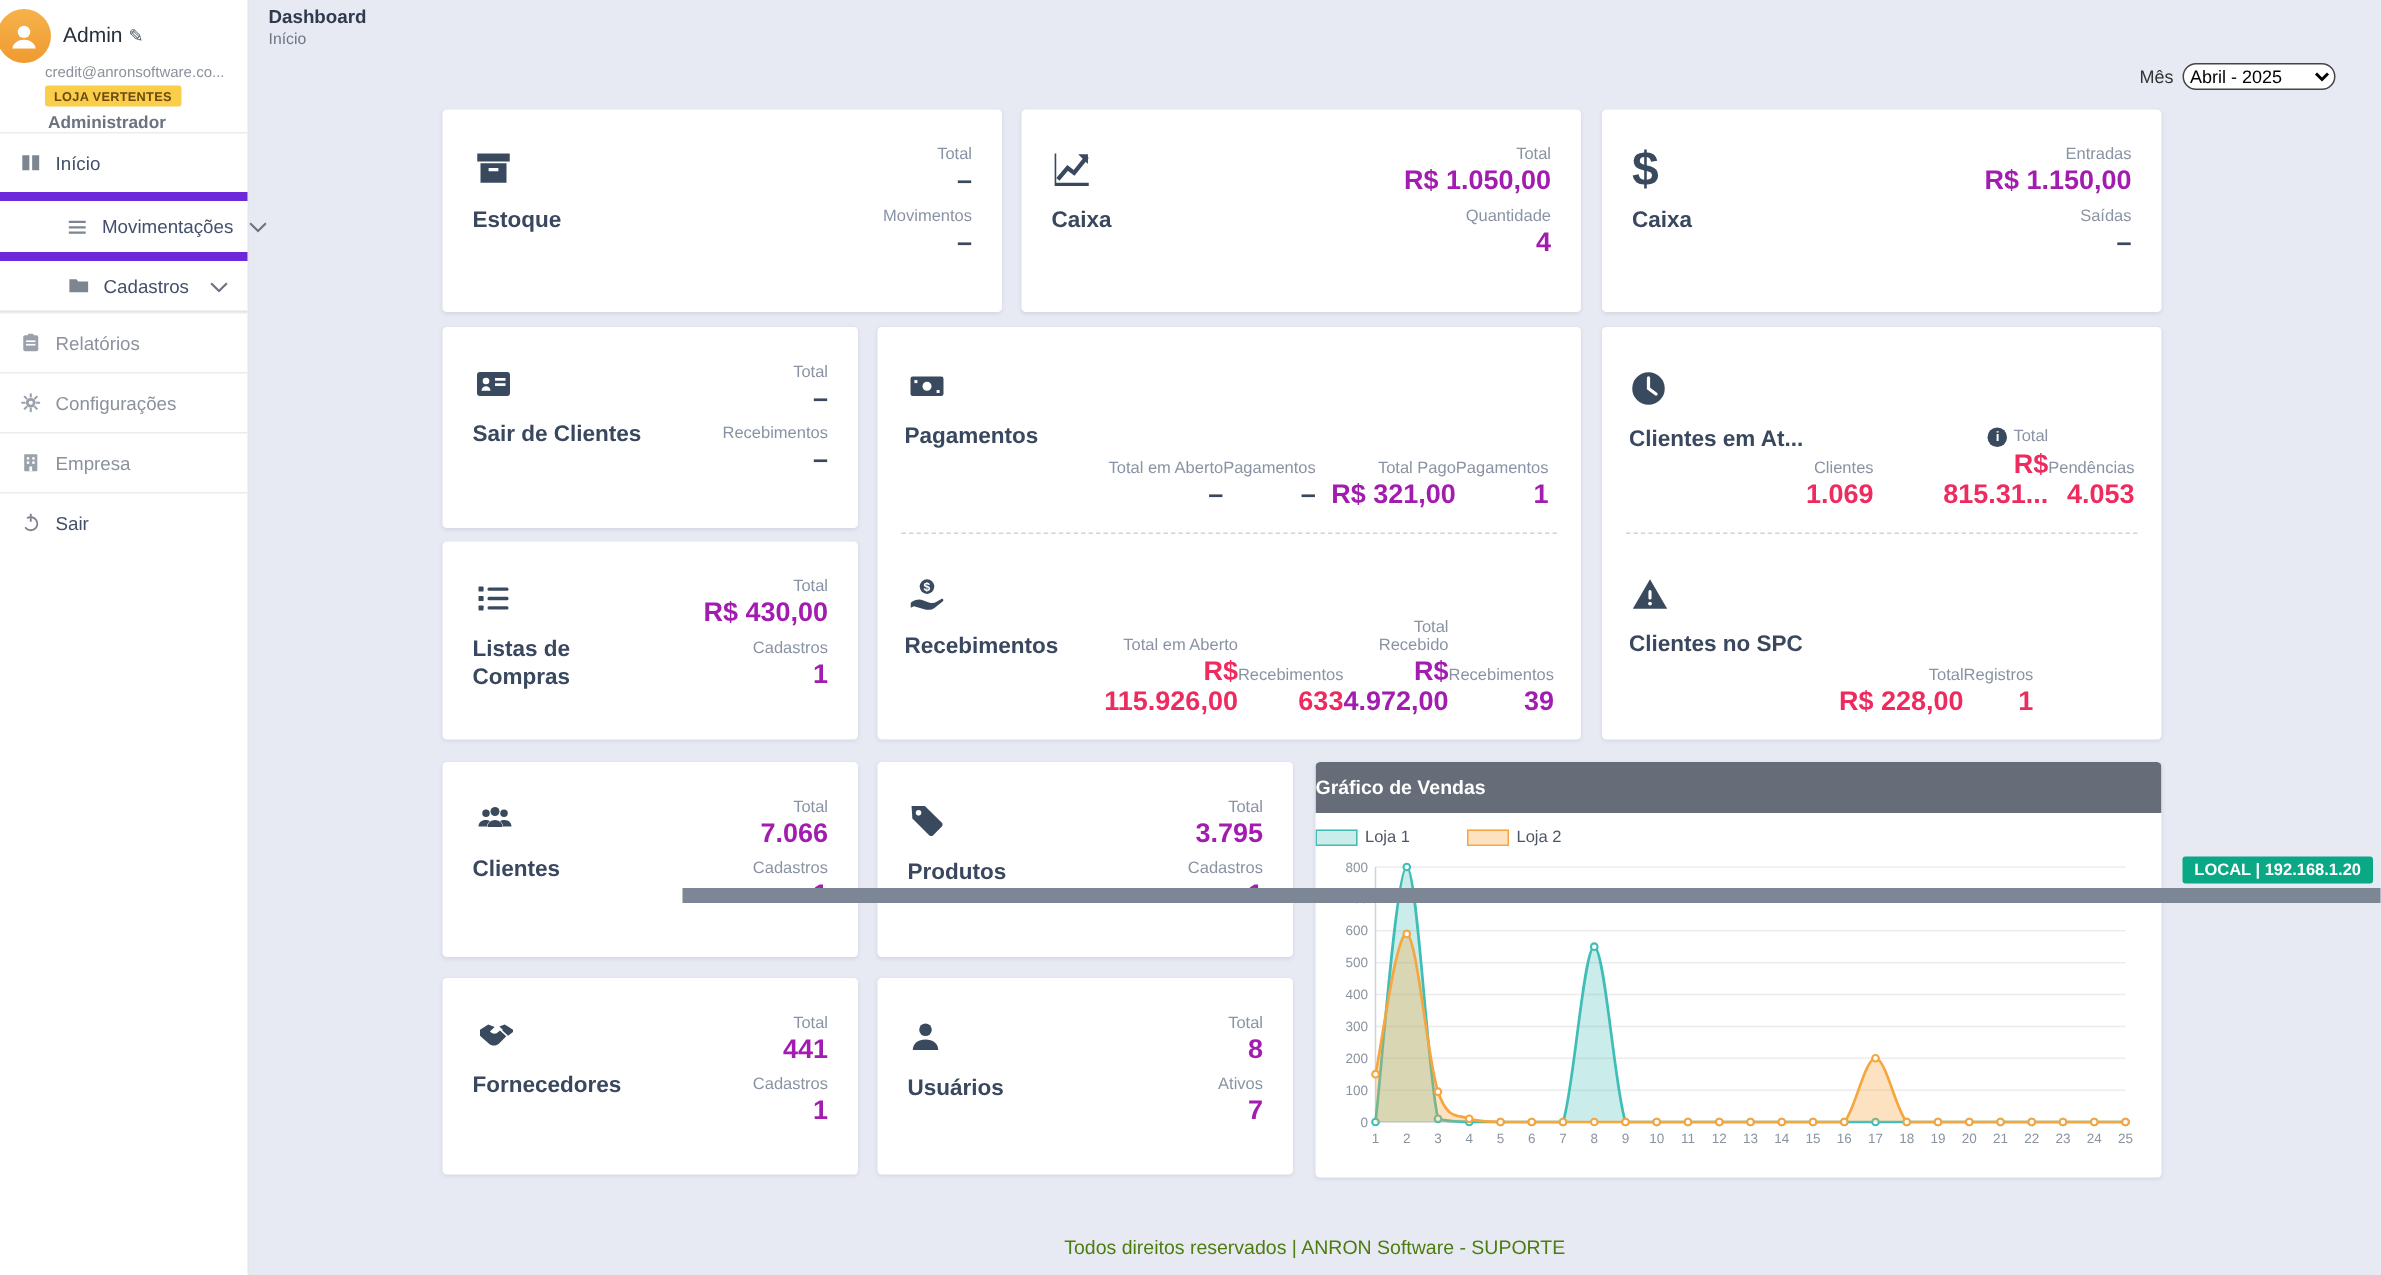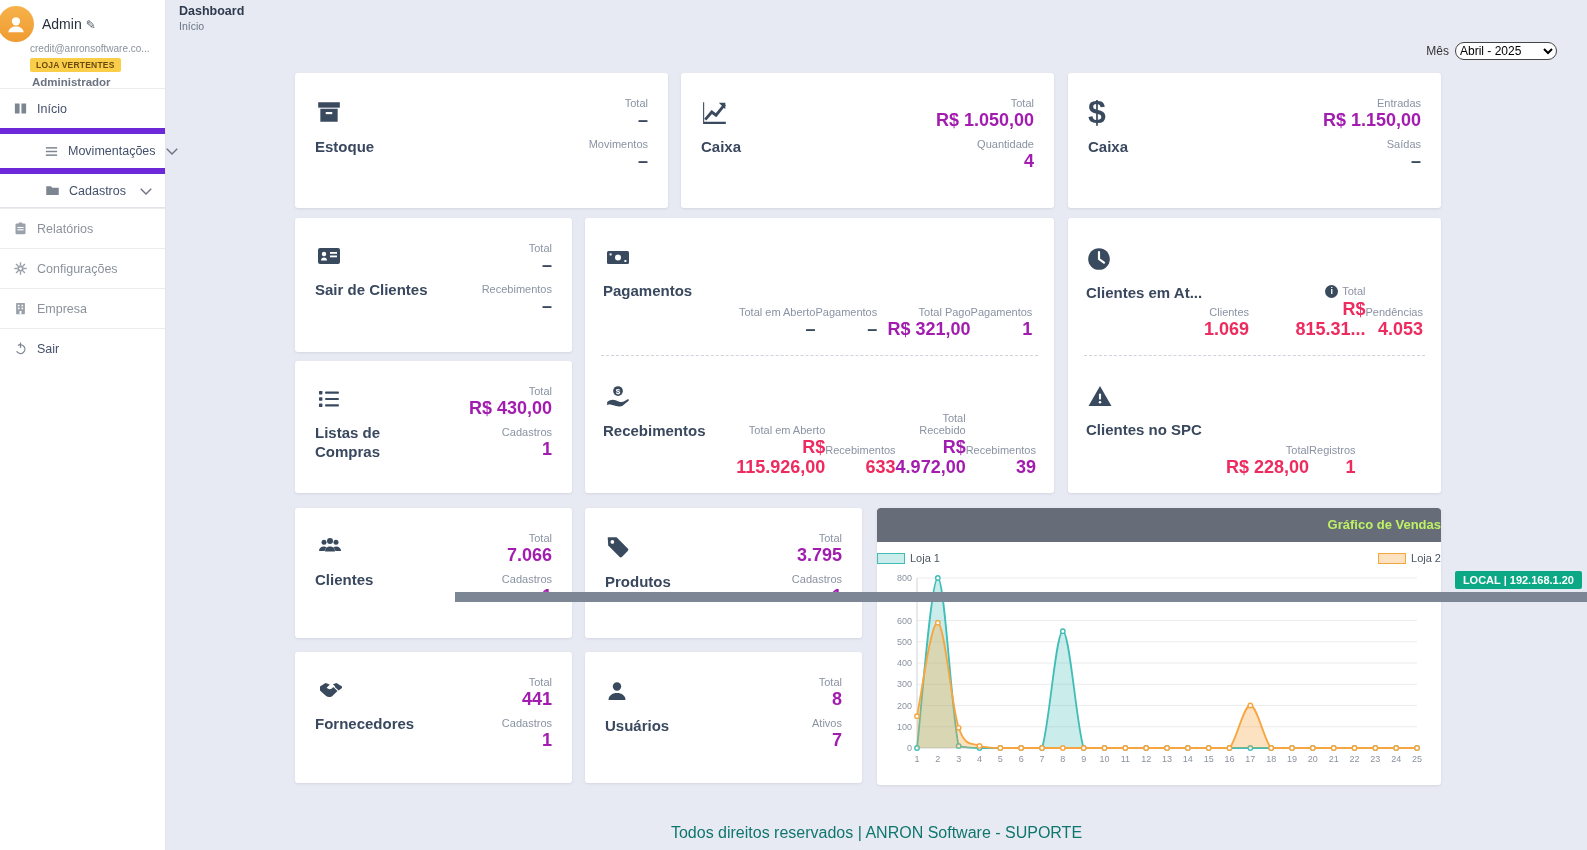"Gráfico de Vendas" .chart-header { color: #bef264 -> #ffffff; text-align: right -> left }
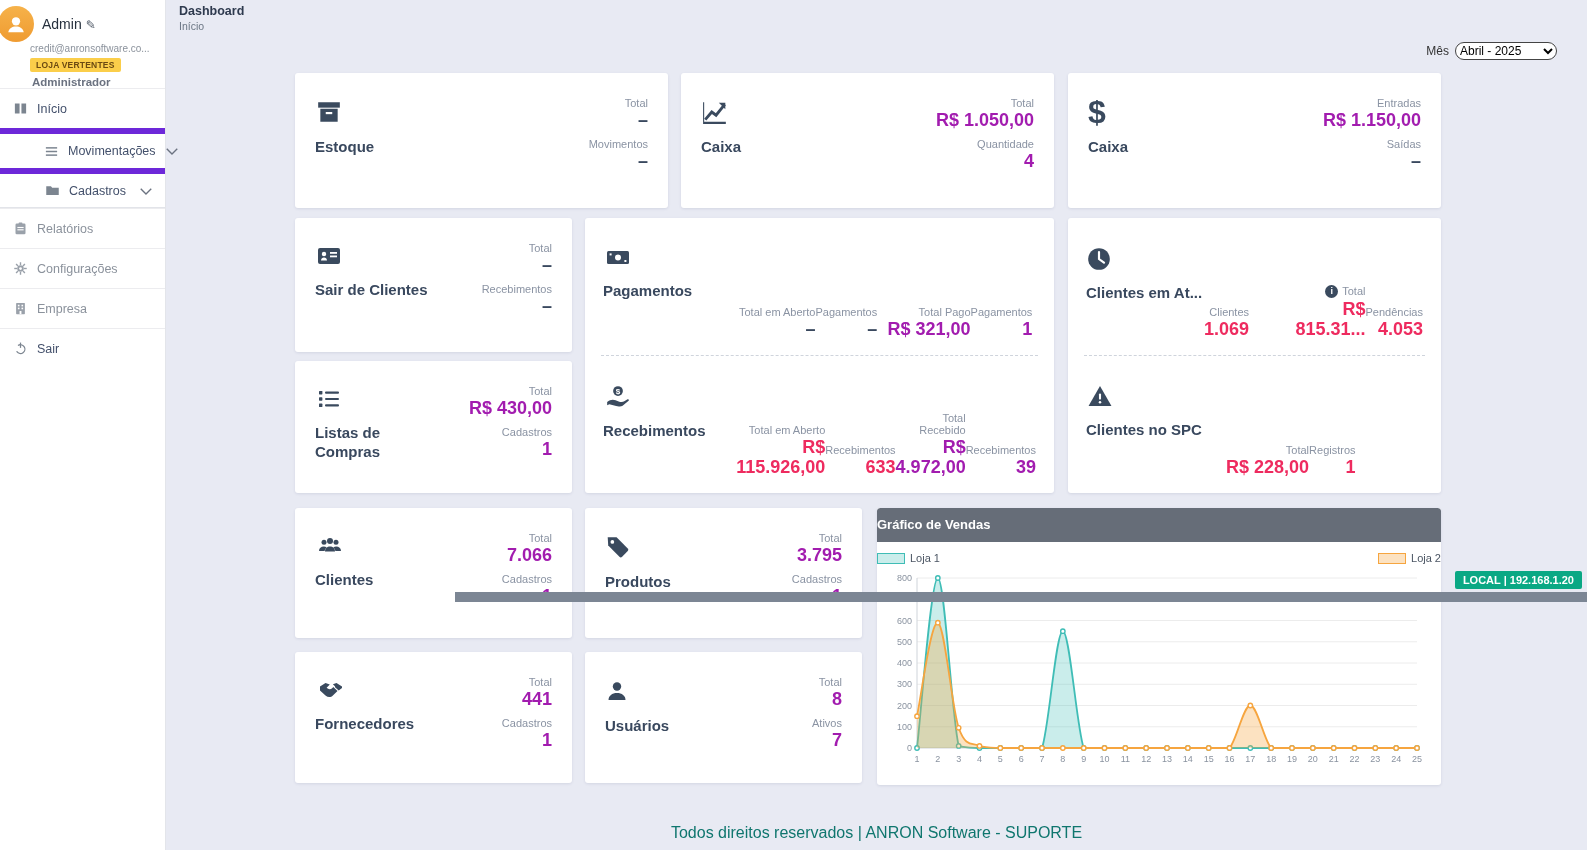"Loja 1" .chart-legend { gap: 8px -> 38px; justify-content: space-between -> flex-start }
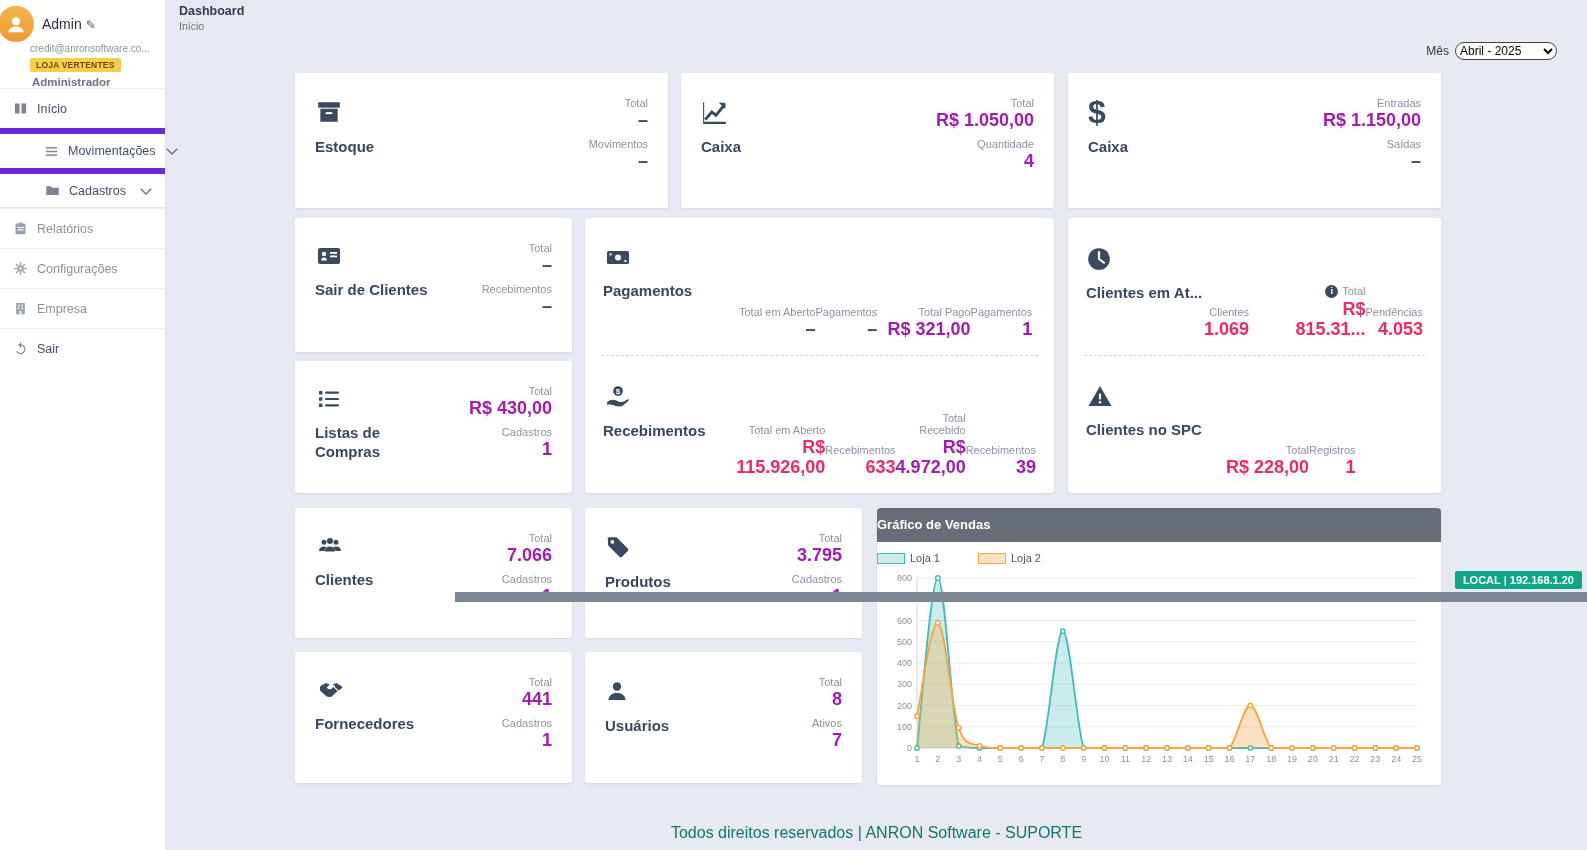"Todos direitos reservados | ANRON" .footer-text { color: #0f766e -> #4d7c0f; font-size: 16px -> 13px }
